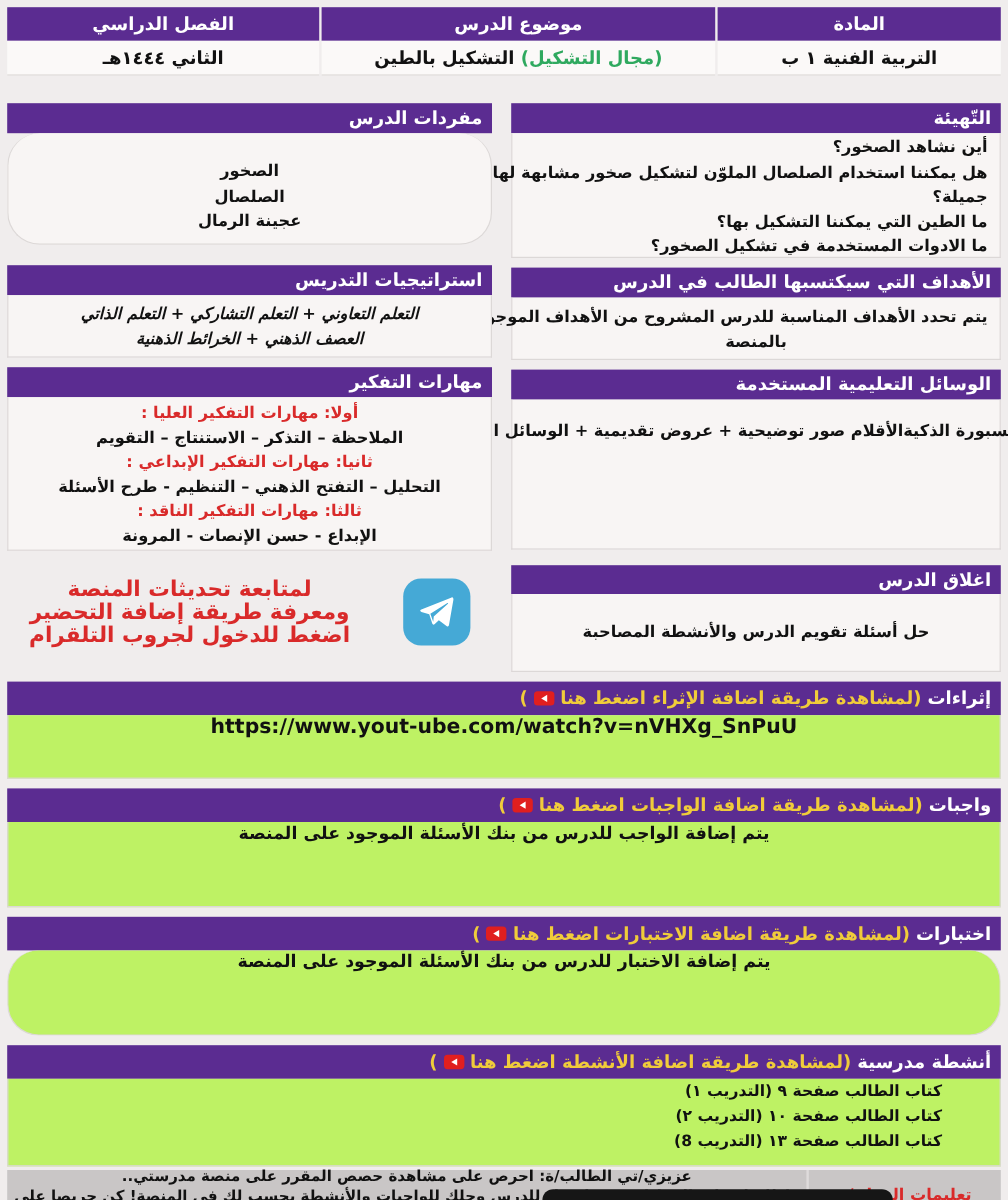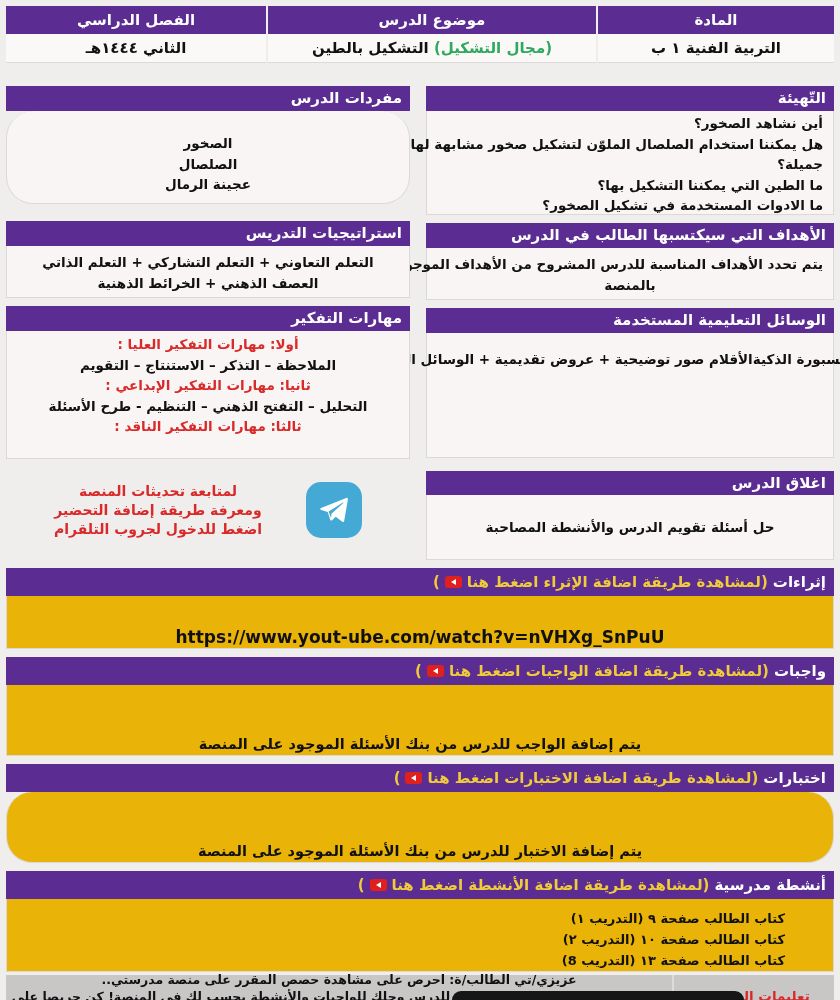"التعلم التعاوني + التعلم التشاركي" div.pbody { font-style: none -> italic }
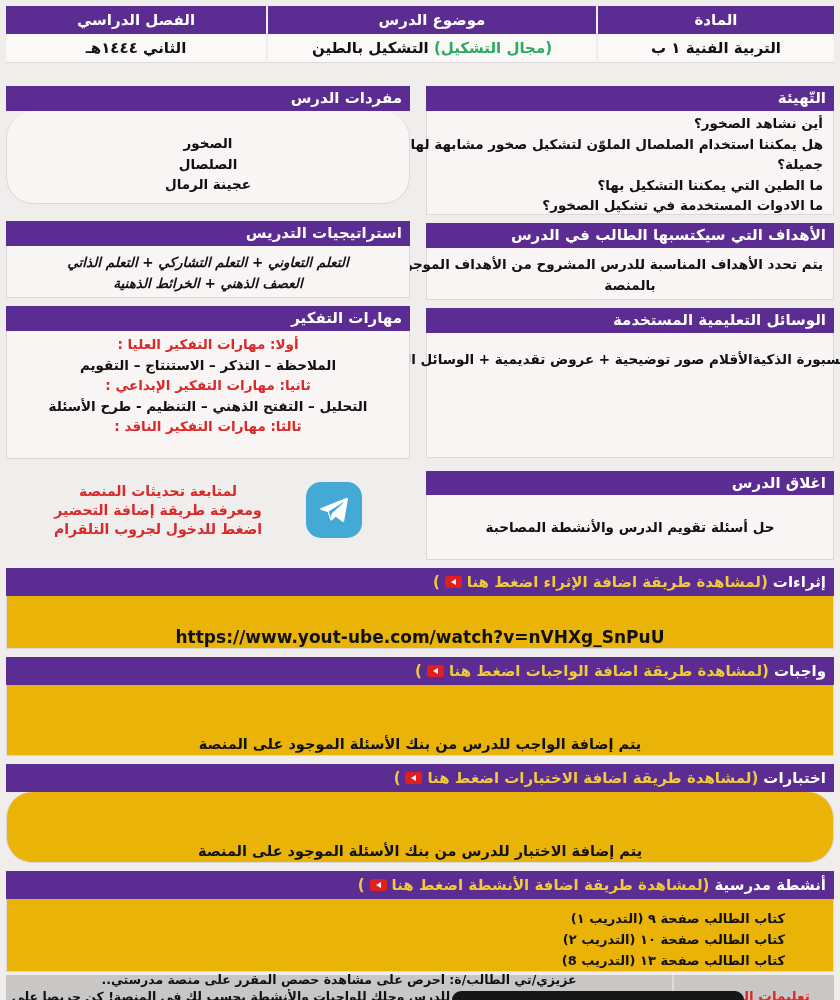"الإبداع - حسن الإنصات -" div.line { html: none -> <div>الإبداع - حسن الإنصات - المرونة</div> }
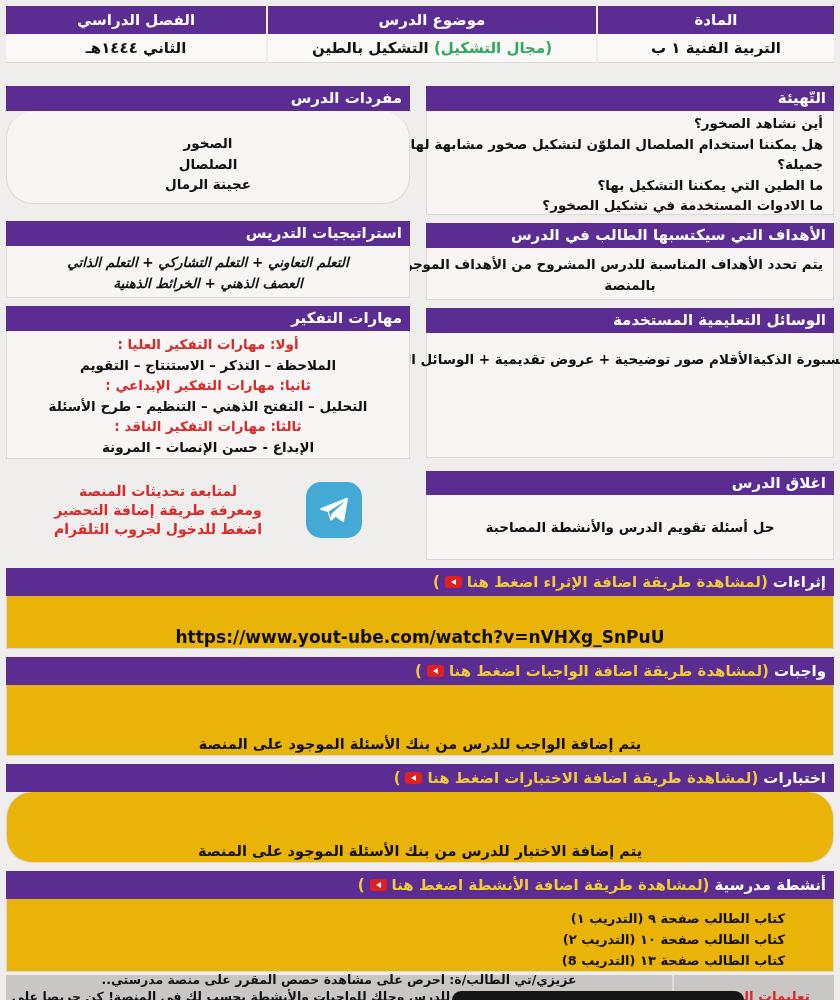"لمتابعة تحديثات المنصة" .tg-text { font-size: 14px -> 18px }
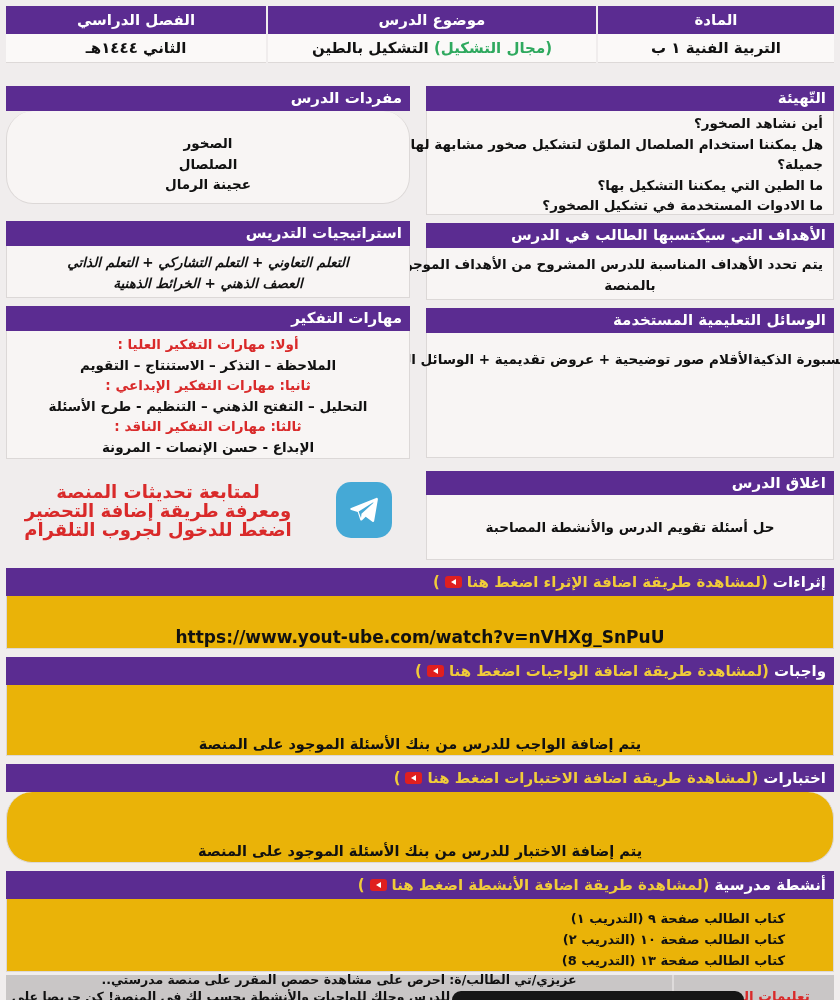"https://www.yout-ube.com/watch?v=nVHXg_S" .wbody { background: #eab308 -> #bef264; justify-content: flex-end -> flex-start }
